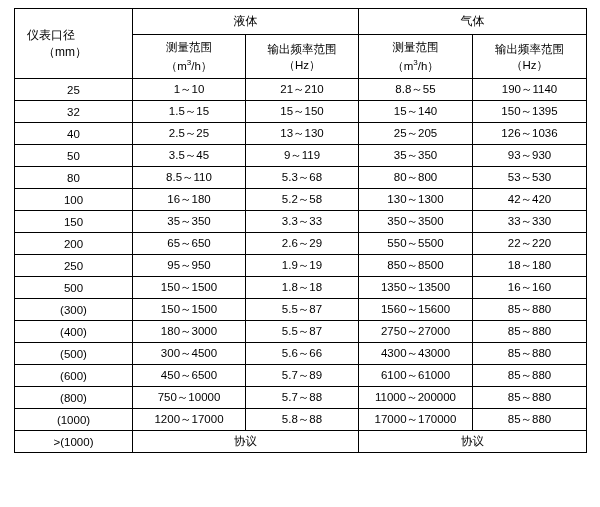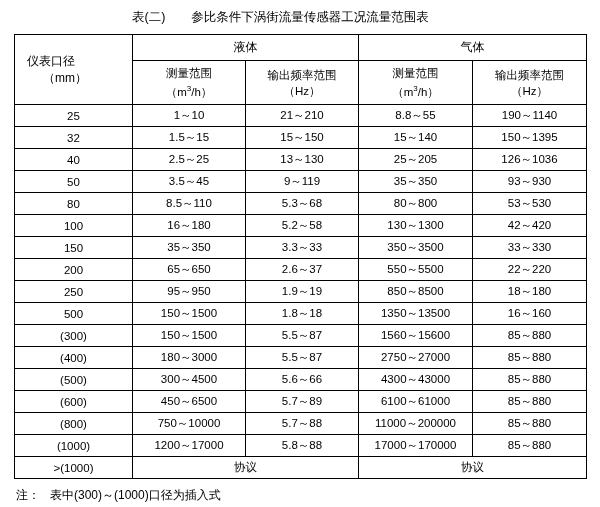"表(二) 参比条件下涡街流量传感器工况流量范围表" div.caption { html: <div> <span>表(二)</span><span>参比条件下涡街流量传感器工况流量范围表</span> </div> -> none }
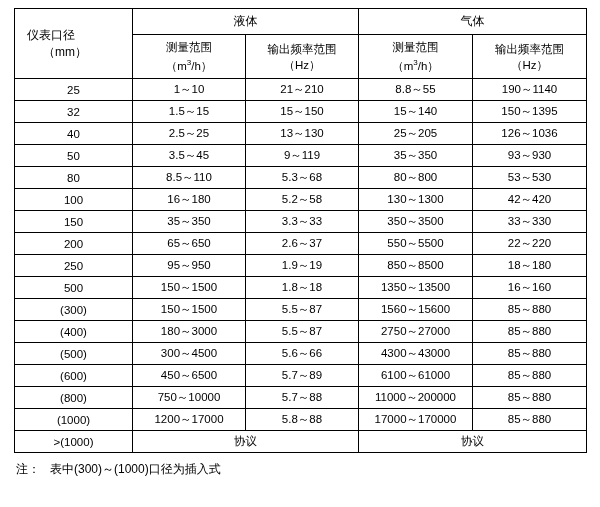"2.6～37" td { text: 37 -> 29 }
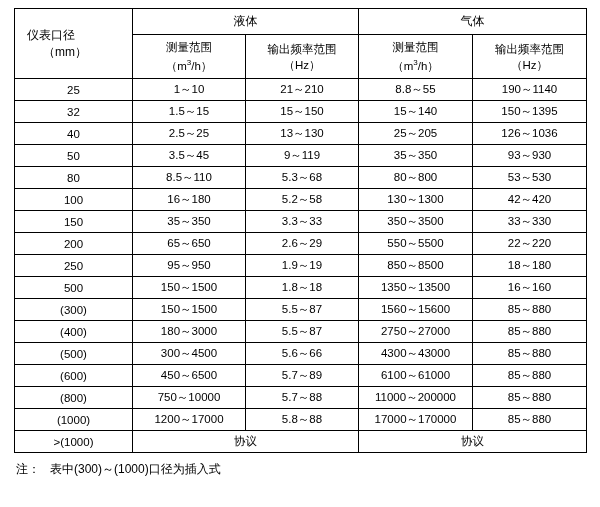"注： 表中(300)～(1000)口径为插入式" div.note { html: <div> <span>注：</span><span>表中(300)～(1000)口径为插入式</span> </div> -> none }
